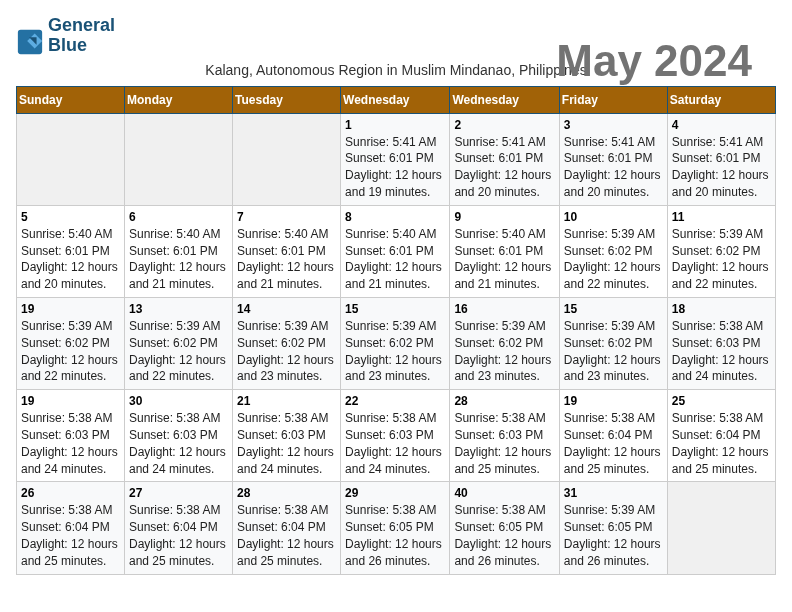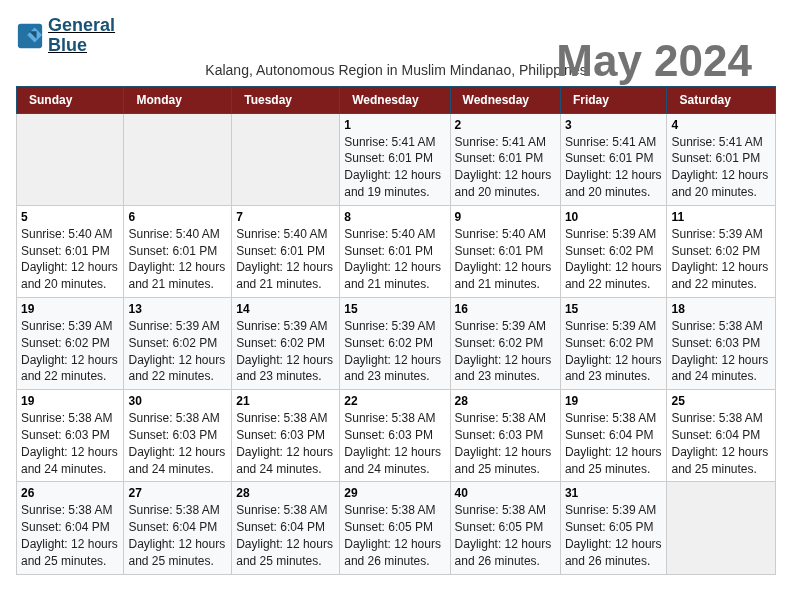"General" .header-logo { align-items: center -> flex-end; text-decoration: underline -> none }
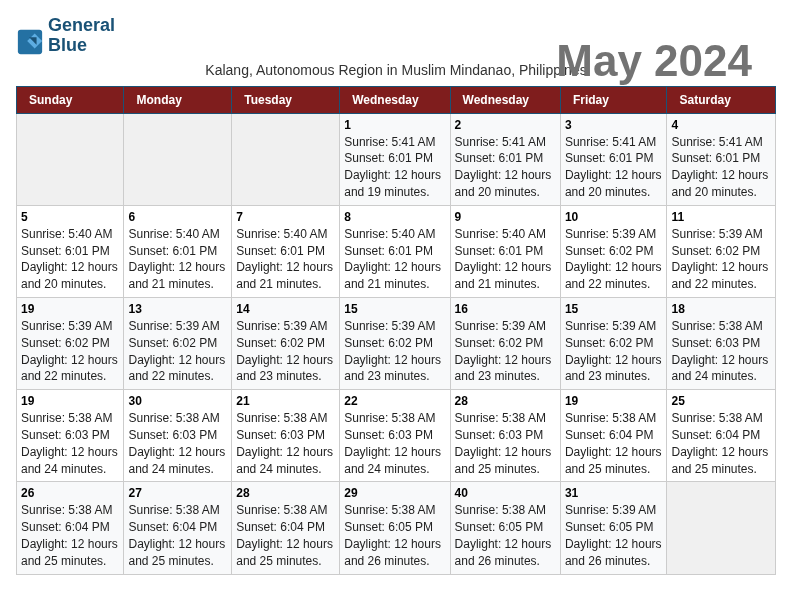"Sunday" thead tr th { background-color: #7f1d1d -> #a16207; padding: 6px 12px -> 6px 2px }
